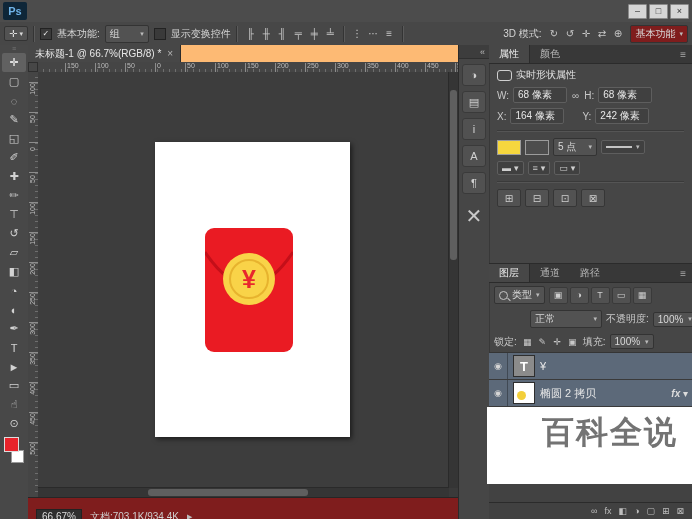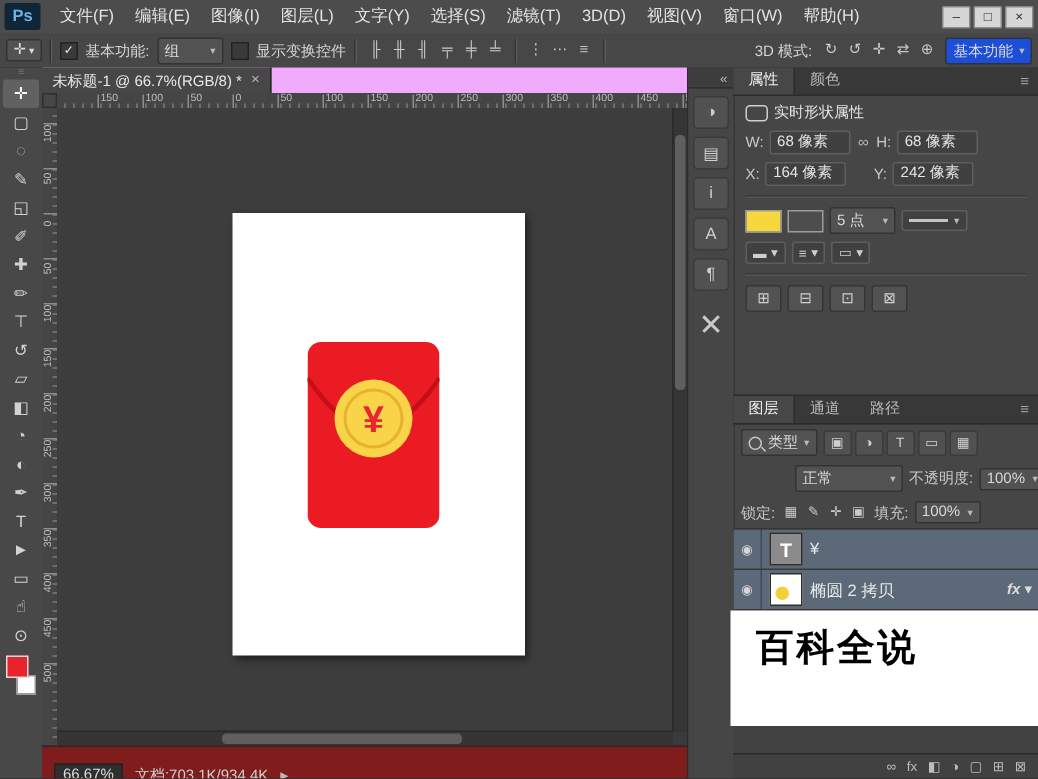"文件(F)" div.menubar { html: <div> <span>文件(F)</span> <span>编辑(E)</span> <span>图像(I)</span> <span>图层(L)</span> <span>文字(Y)</span> <span>选择(S)</span> <span>滤镜(T)</span> <span>3D(D)</span> <span>视图(V)</span> <span>窗口(W)</span> <span>帮助(H)</span> </div> -> none }
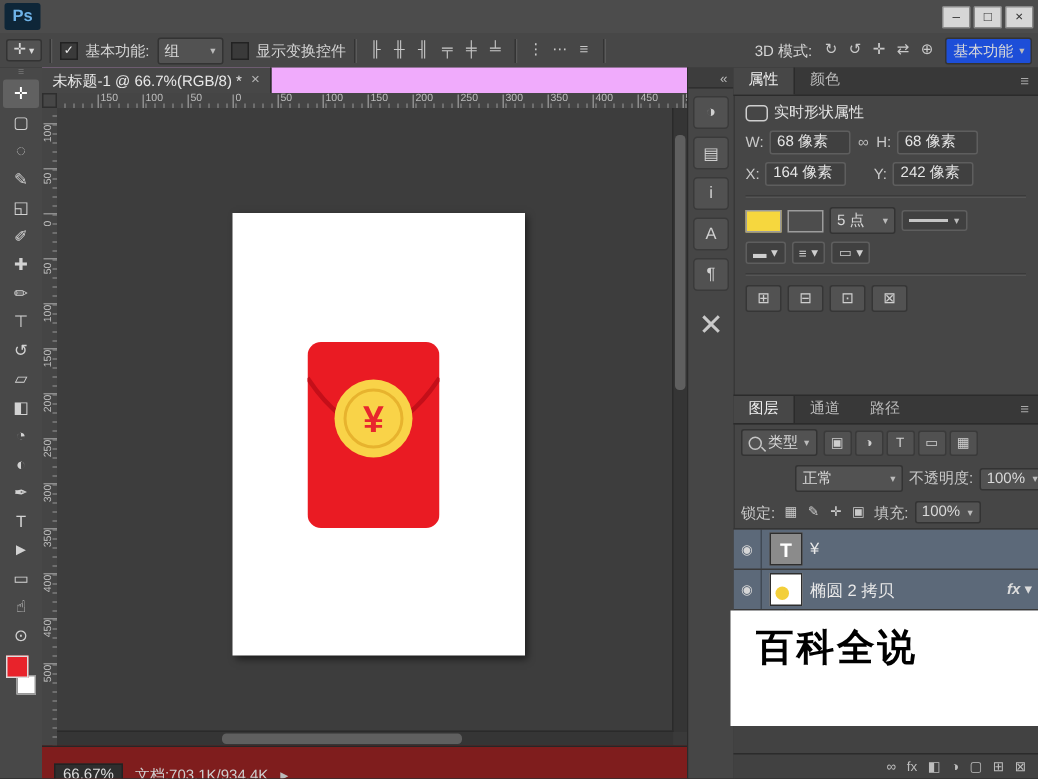"基本功能" .workspace { background: #1d4ed8 -> #7f1d1d }
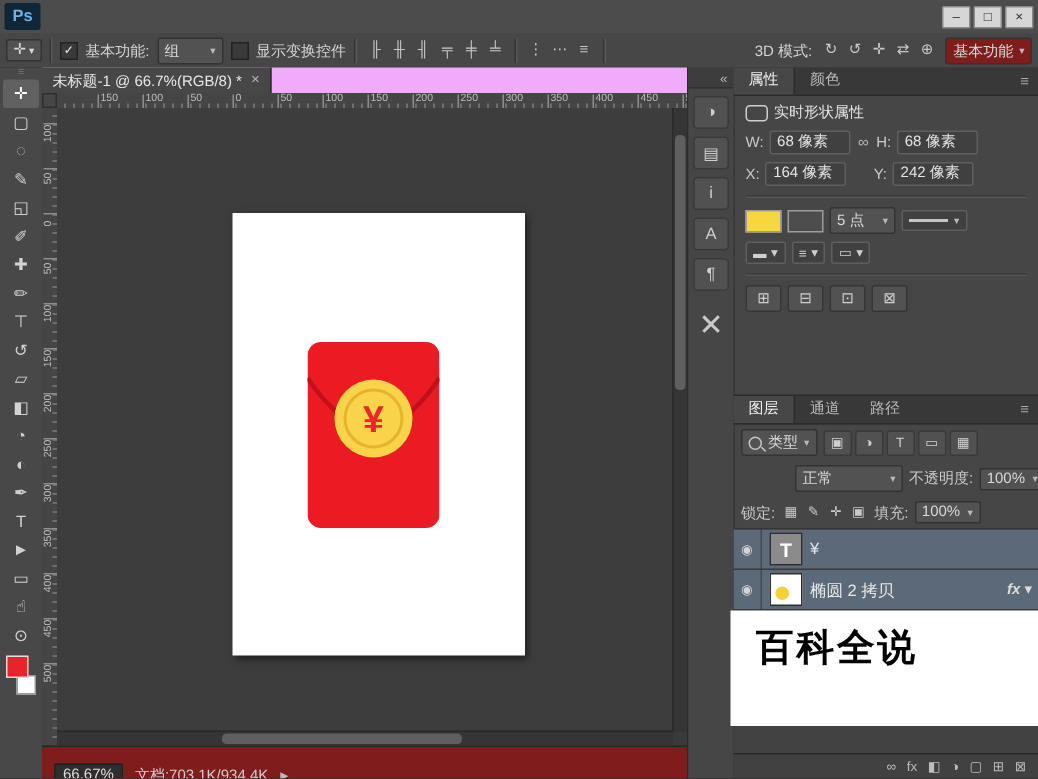"未标题-1 @ 66.7%(RGB/8) *" .tabrow { background: #f0abfc -> #fdba74 }
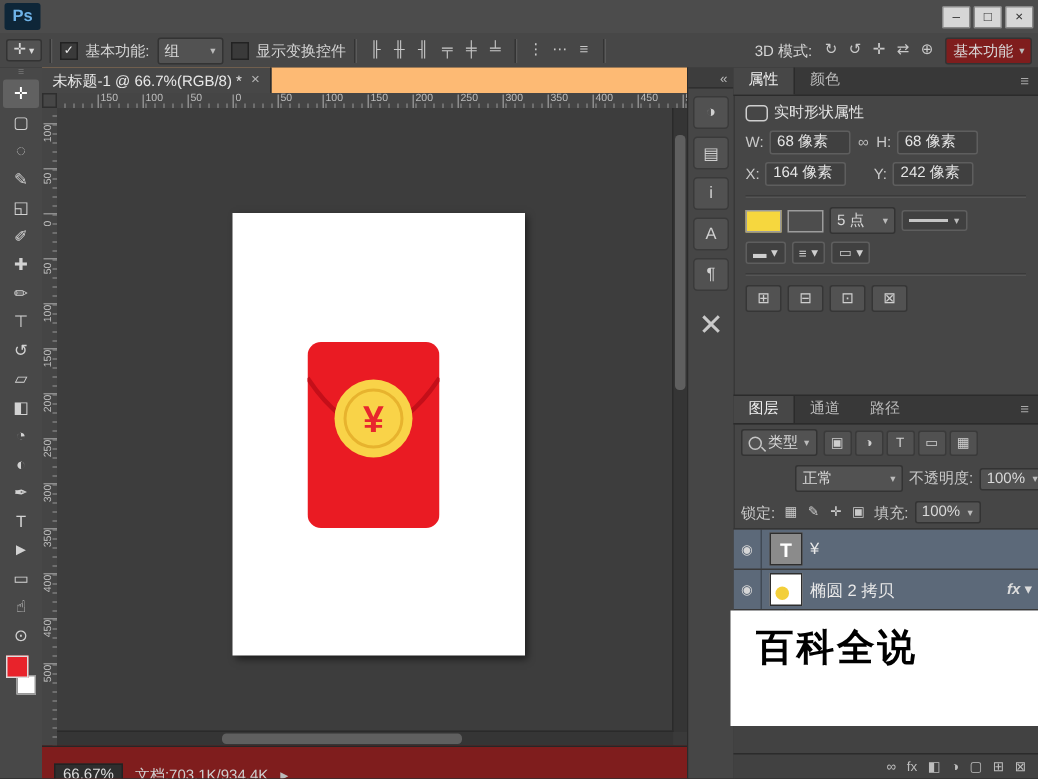"百科全说" .wmtitle { color: #000000 -> #737373; font-size: 25px -> 32px; margin-left: none -> 38px }
